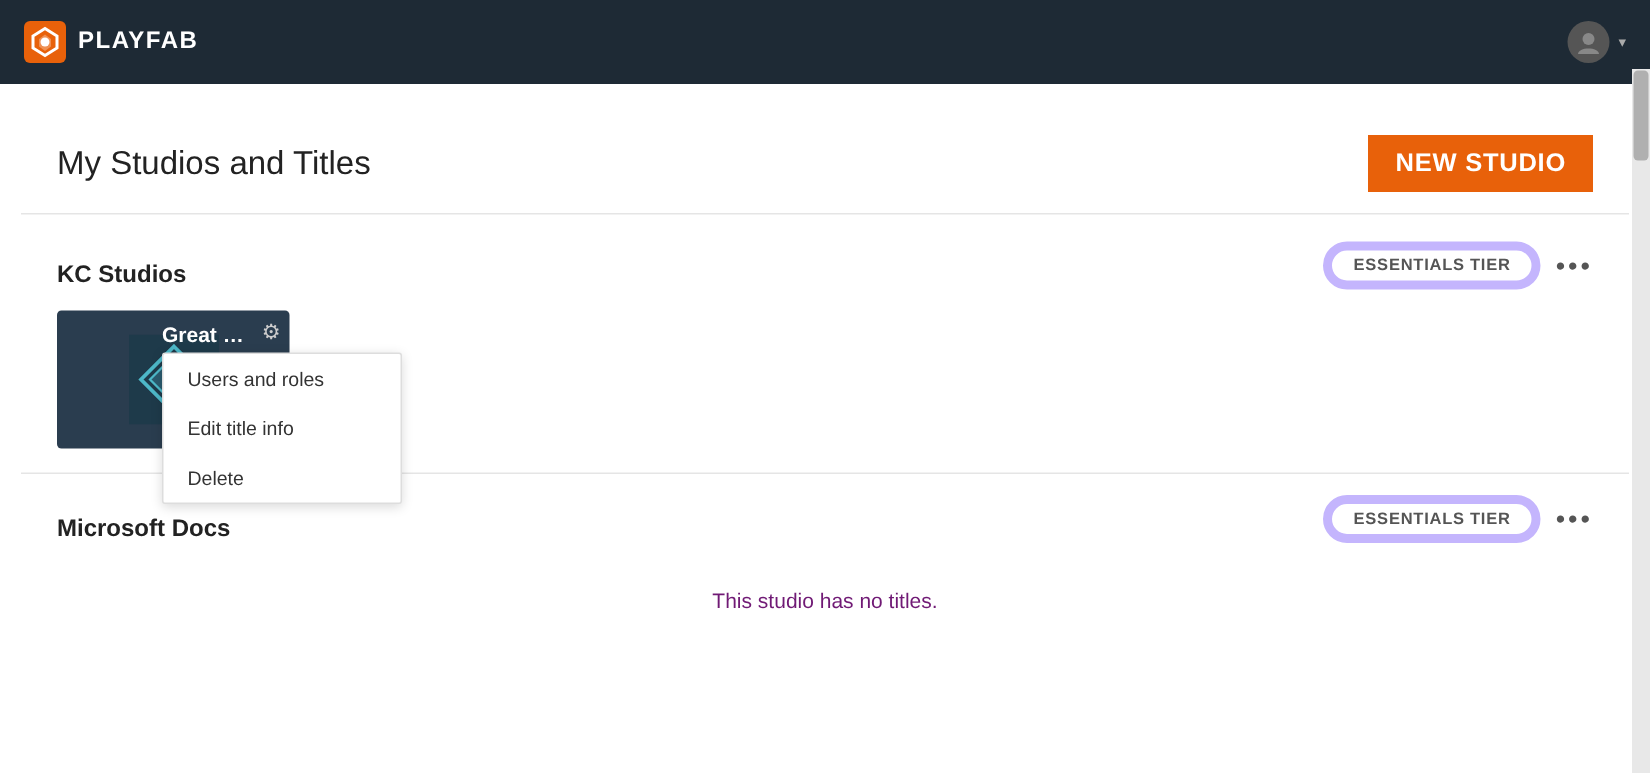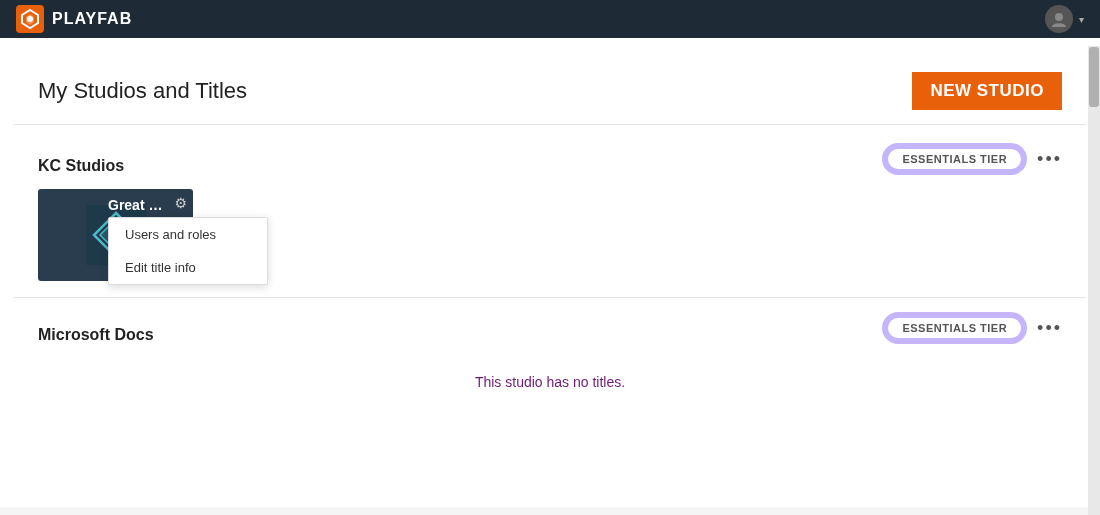"PLAYFAB" .topnav { height: 38px -> 56px }
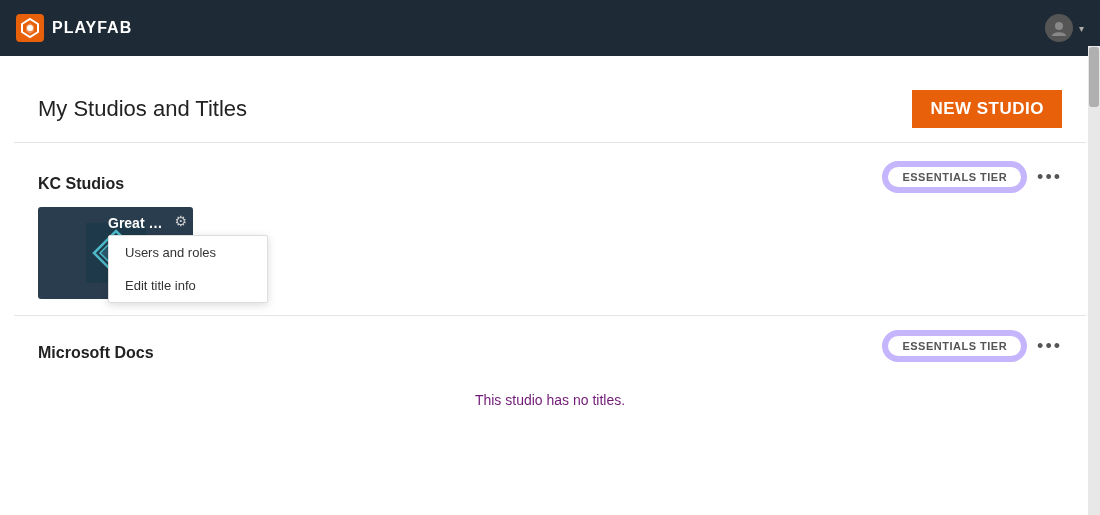"Delete" div.title-dropdown-item { html: none -> <div>Delete</div> }
